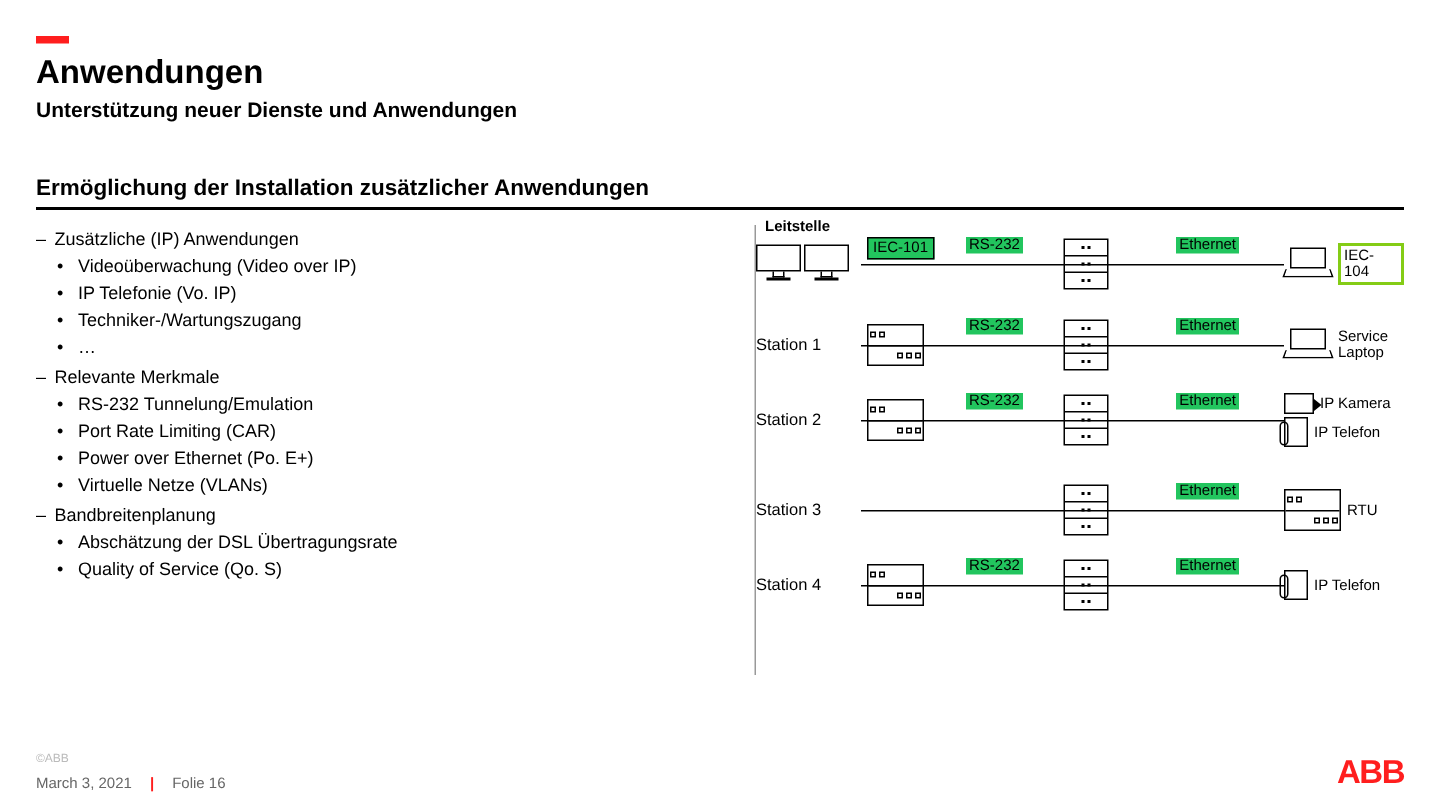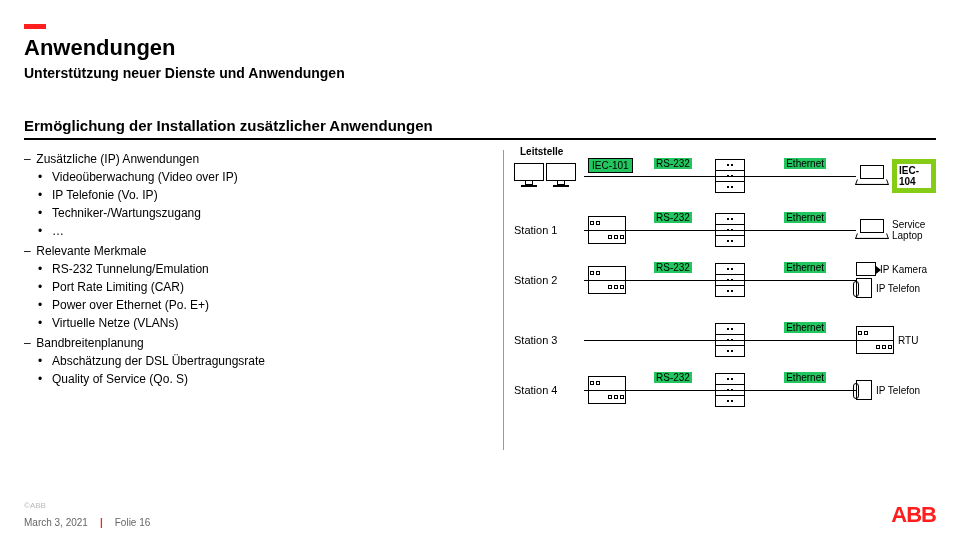"– Zusätzliche (IP) Anwendungen" .content { gap: 10px -> none }
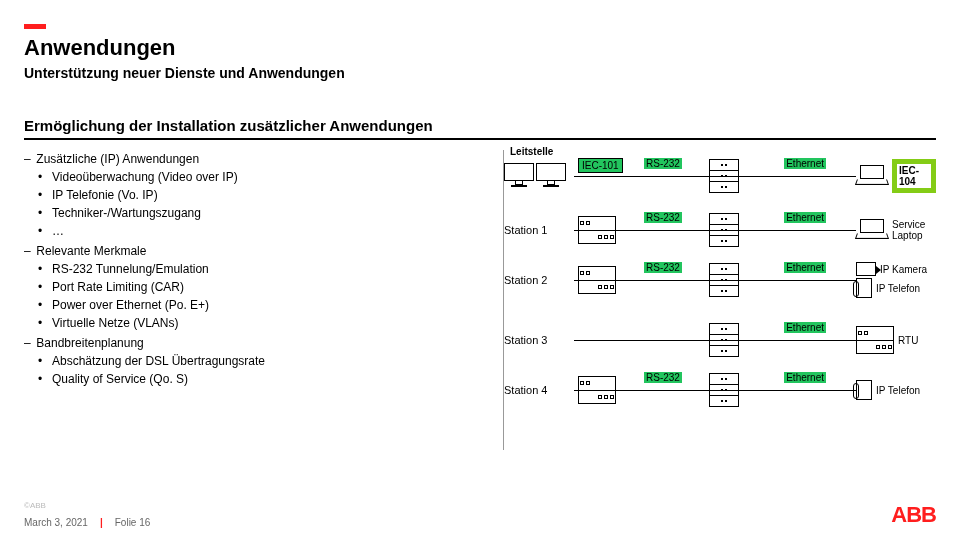"IEC-104" span { border: 5px solid #84cc16 -> 2px solid #84cc16; font-weight: bold -> none }
